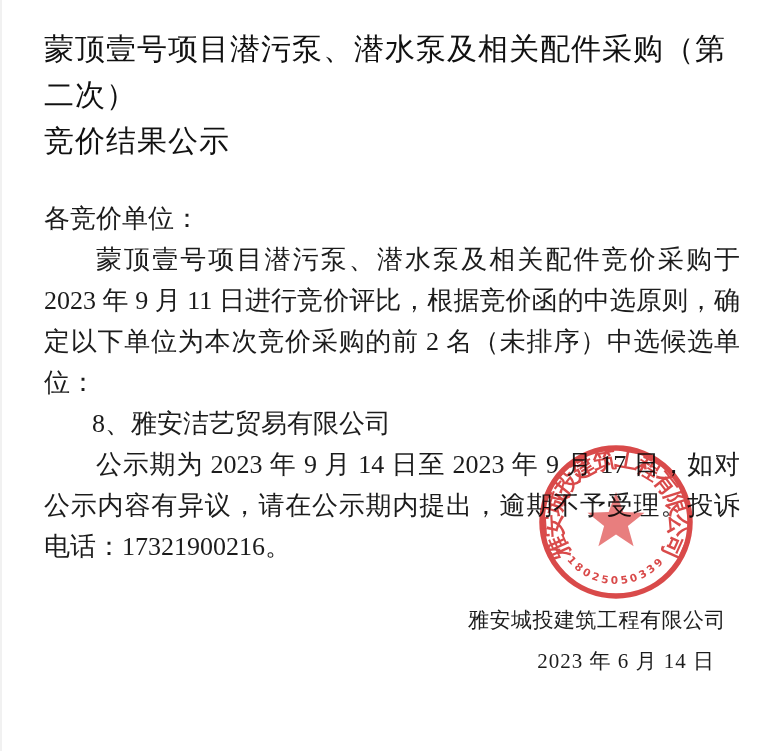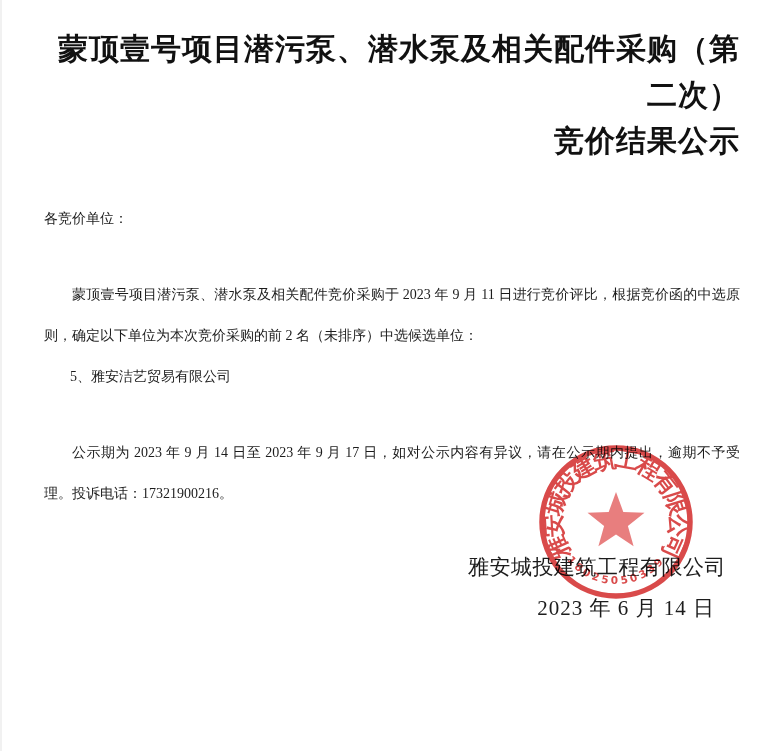"蒙顶壹号项目潜污泵、潜水泵及相关配件采购（第二次）" .doc-title { font-weight: 700 -> 400; text-align: right -> left }
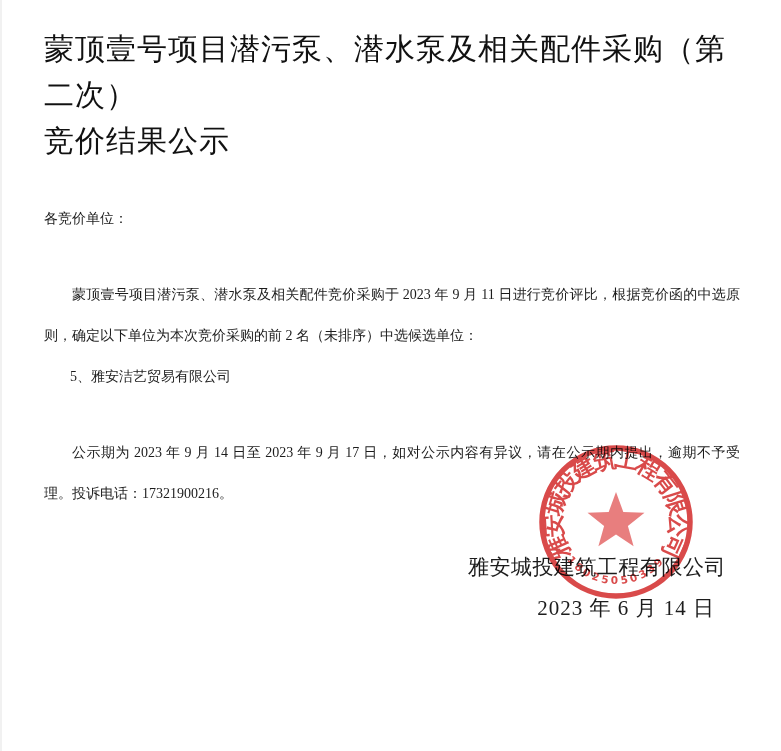"各竞价单位：" .doc-body { font-size: 14px -> 26px }
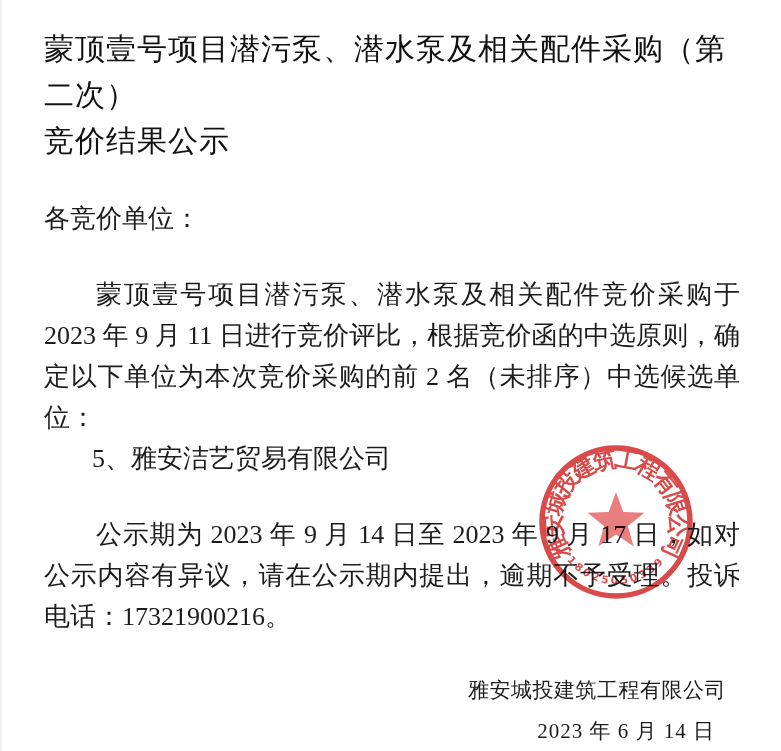"蒙顶壹号项目潜污泵、潜水泵及相关配件竞价采购于 2023 年 9 月" .para { margin-top: 35px -> none }
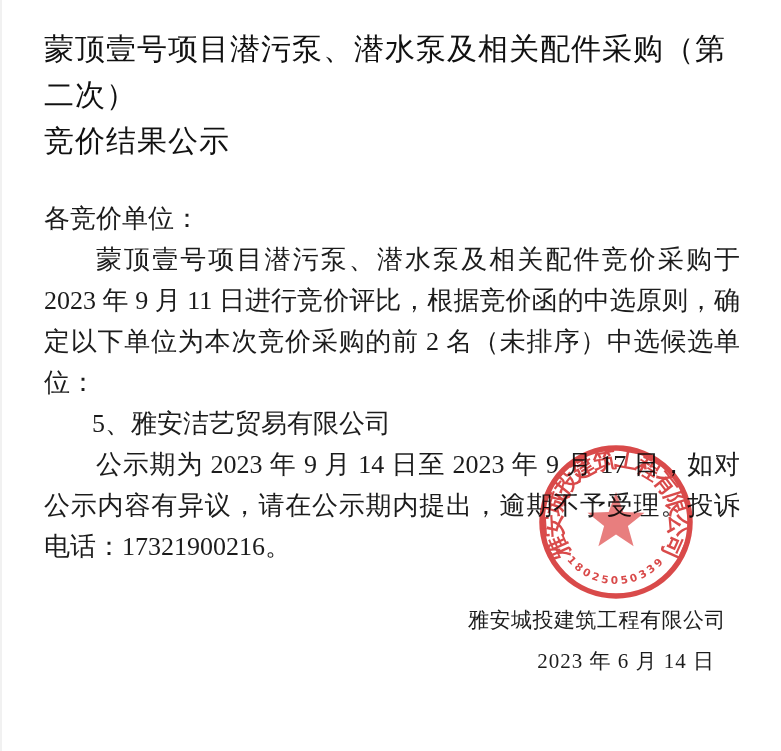"5、雅安洁艺贸易有限公司" p.candidate { text: 5 -> 8 }
